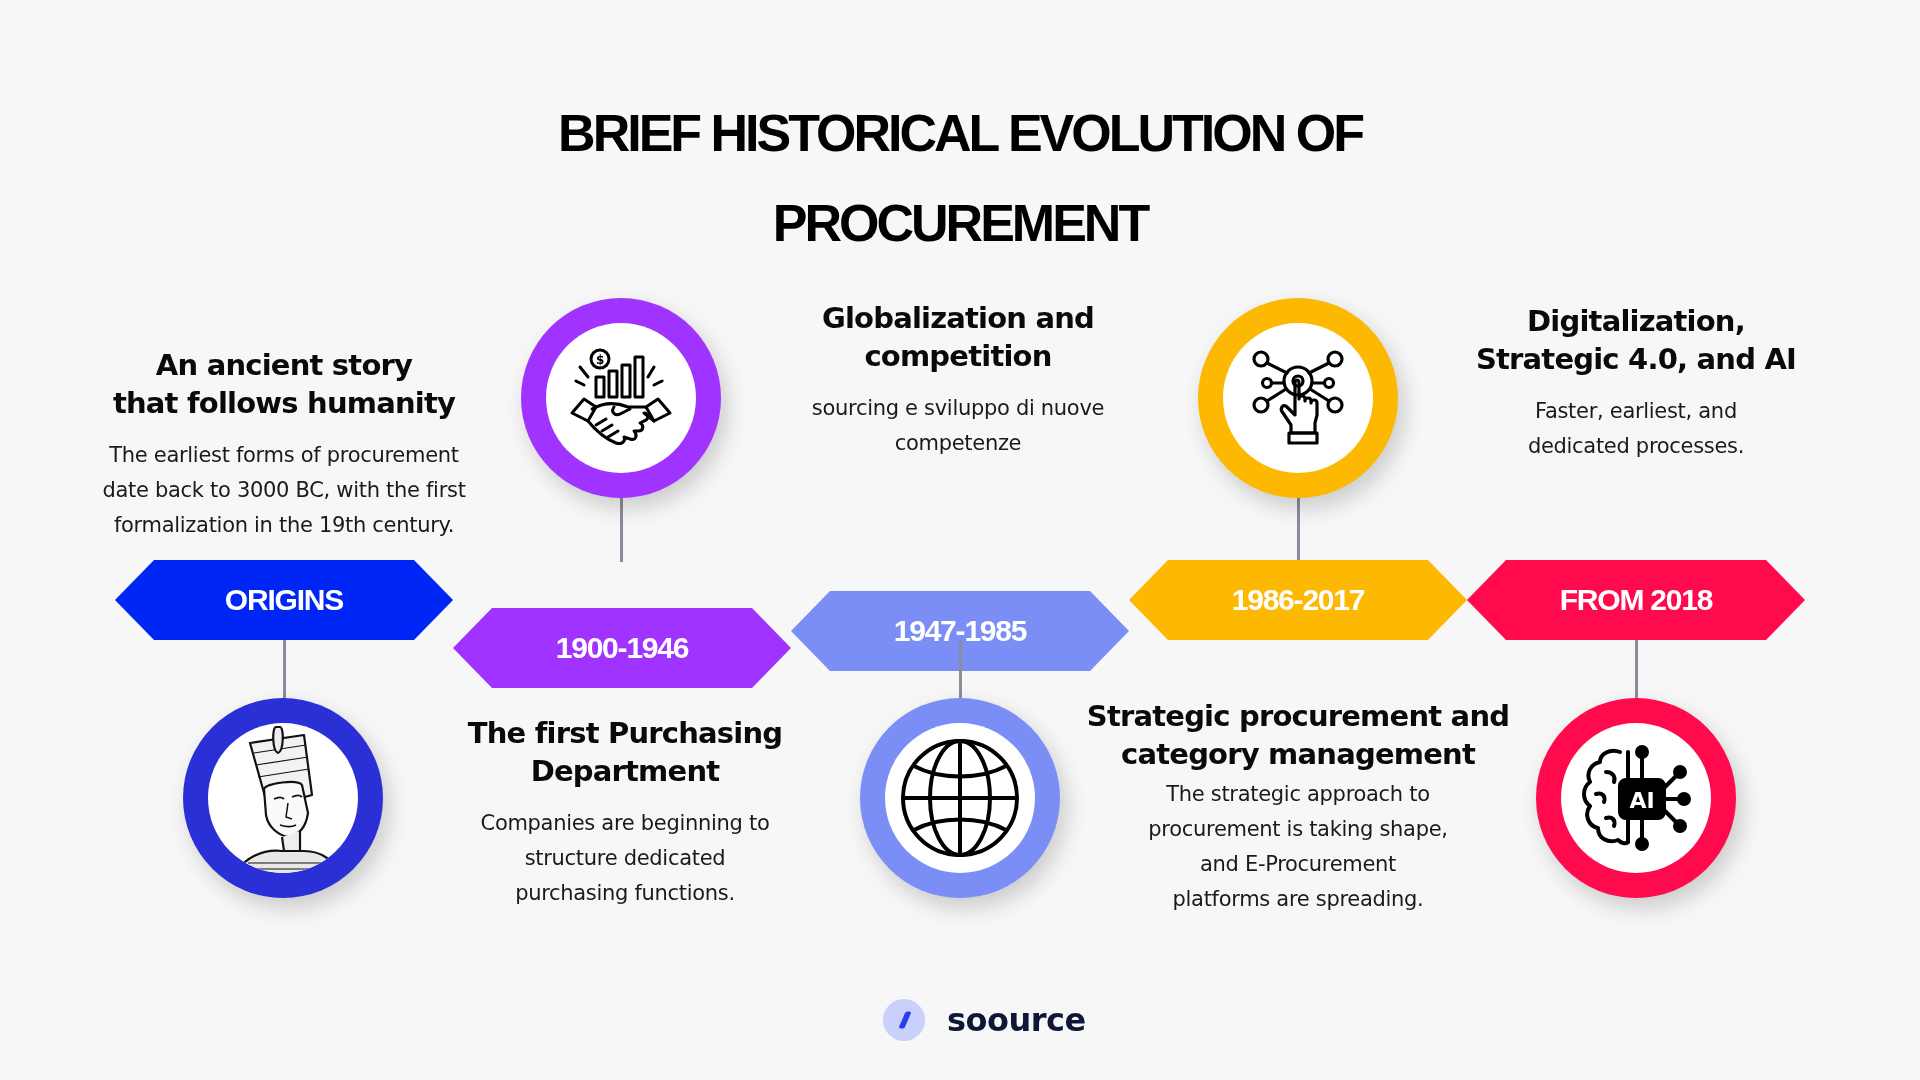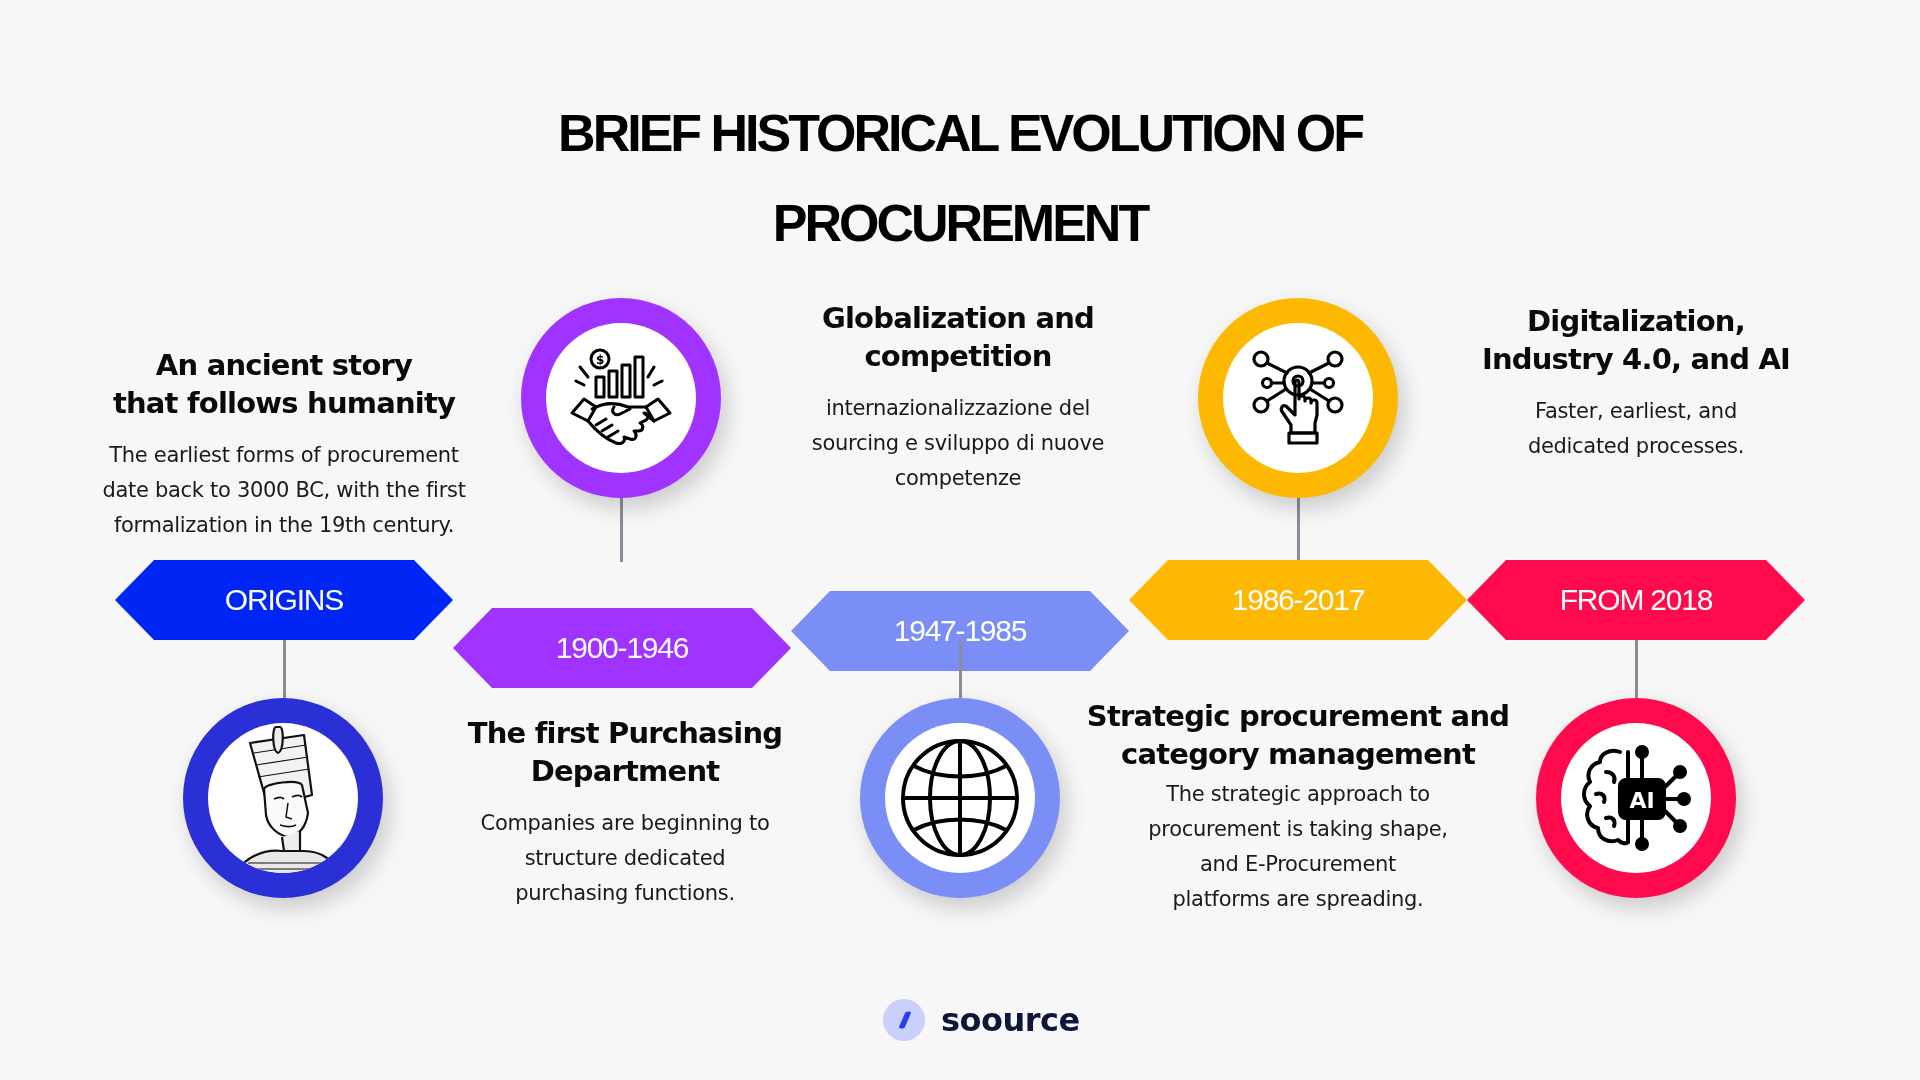"Industry 4.0, and AI" span { text: Industry -> Strategic }
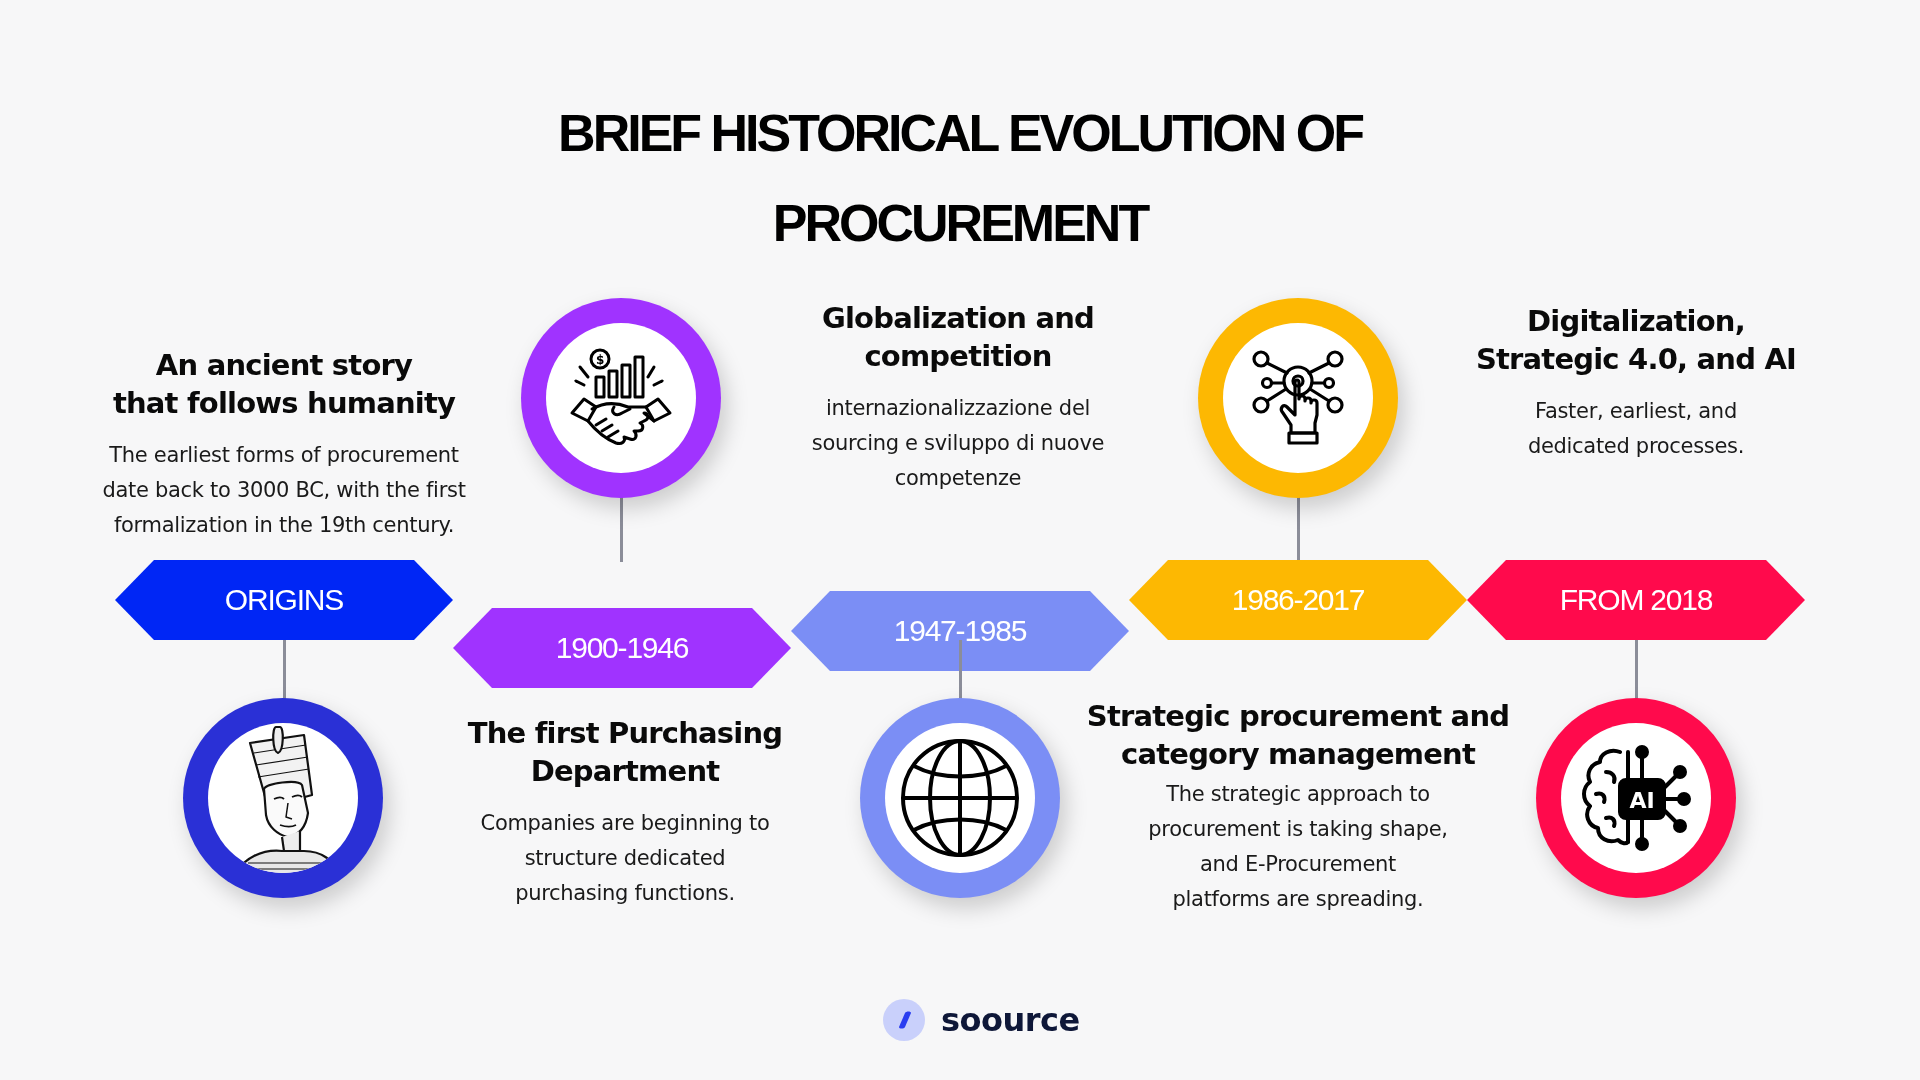"internazionalizzazione del" span { html: <span>internazionalizzazione del</span> -> none }
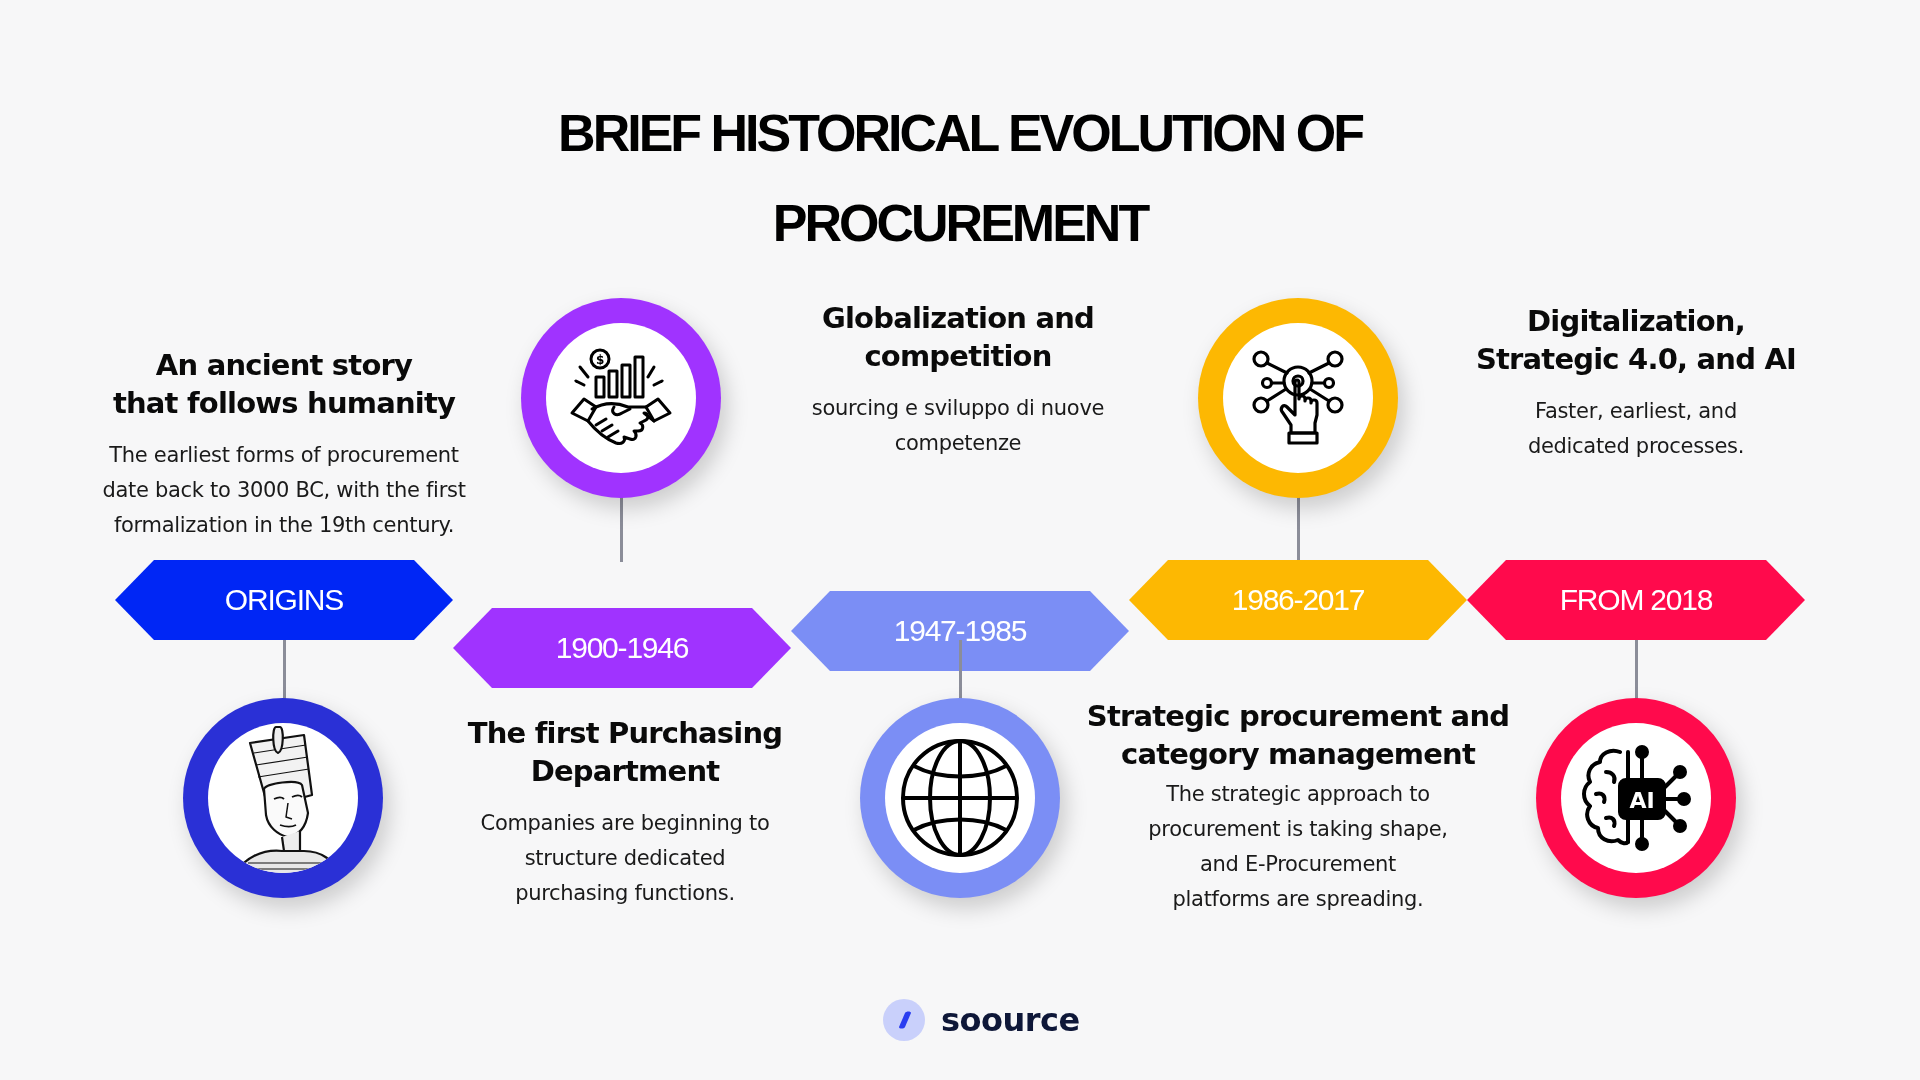"ORIGINS" .hex { font-weight: none -> bold }
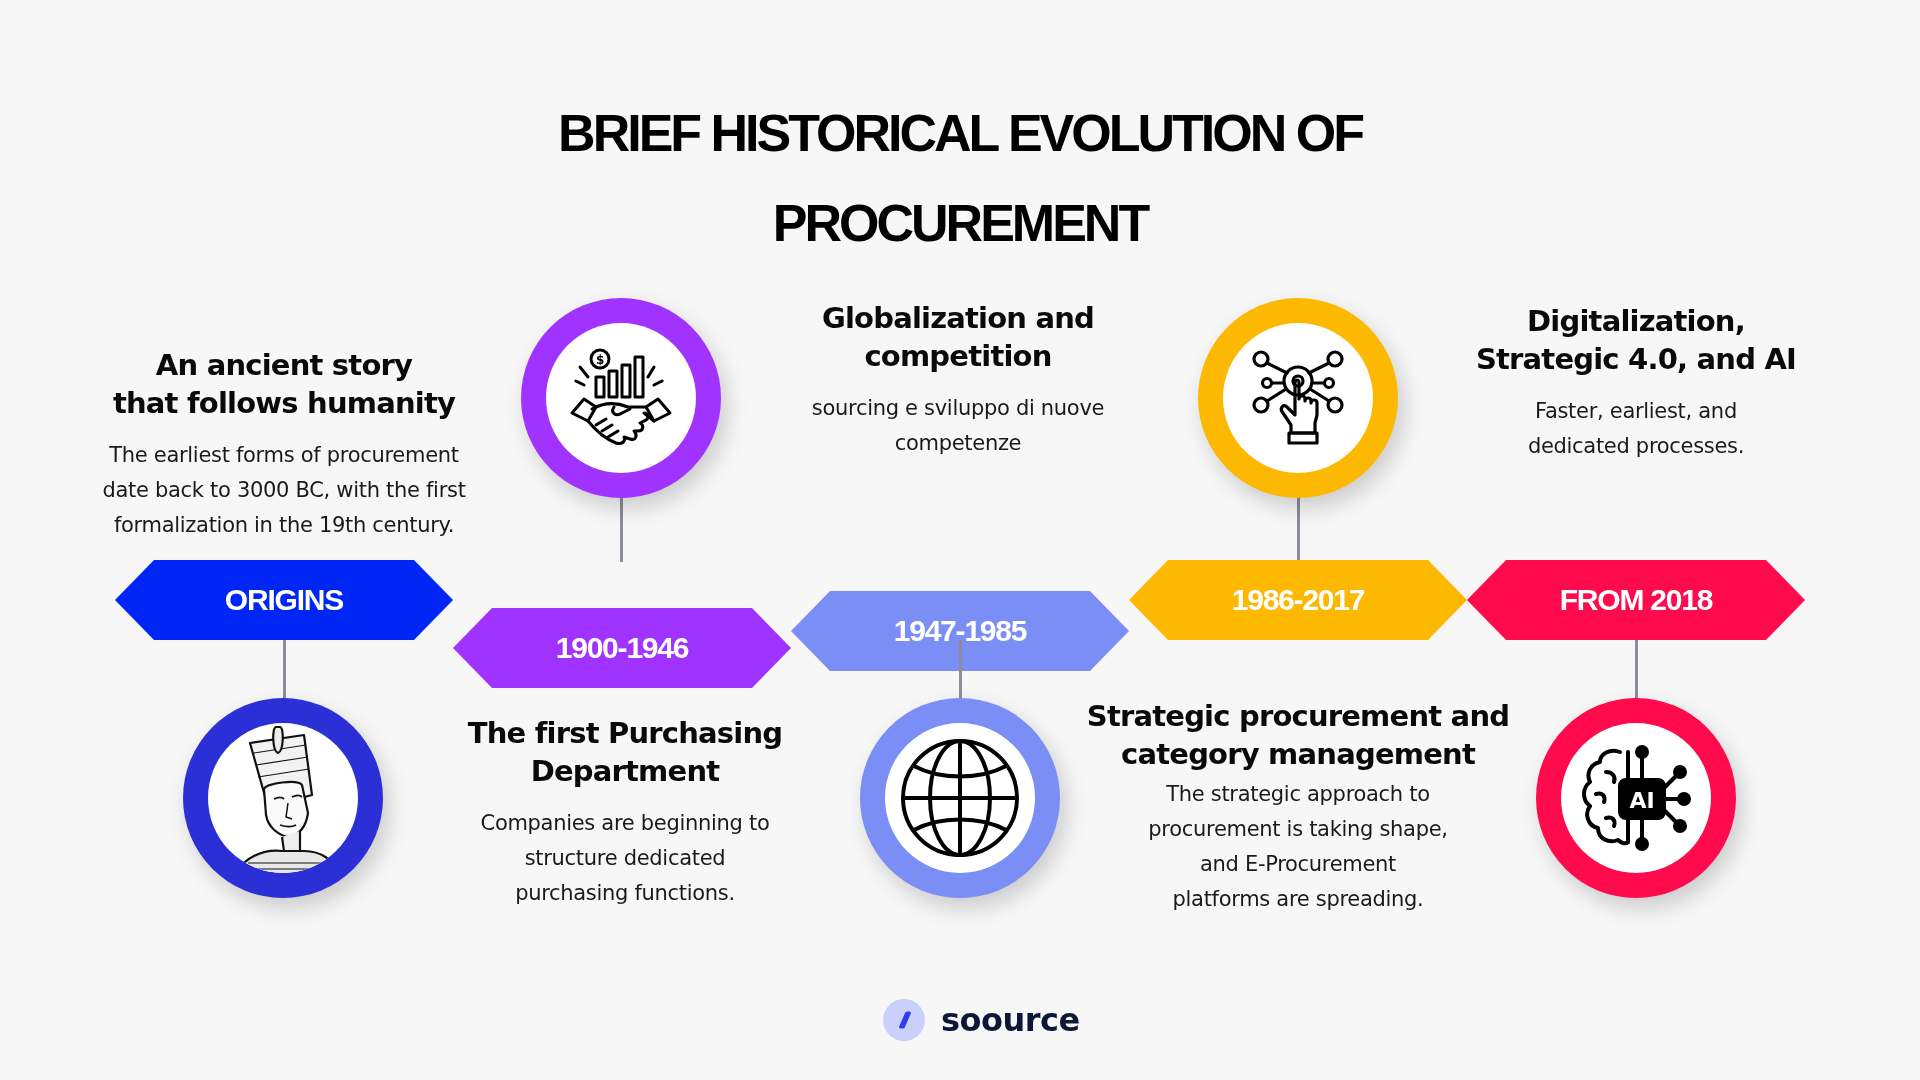"soource" .logo { gap: 16px -> 22px }
